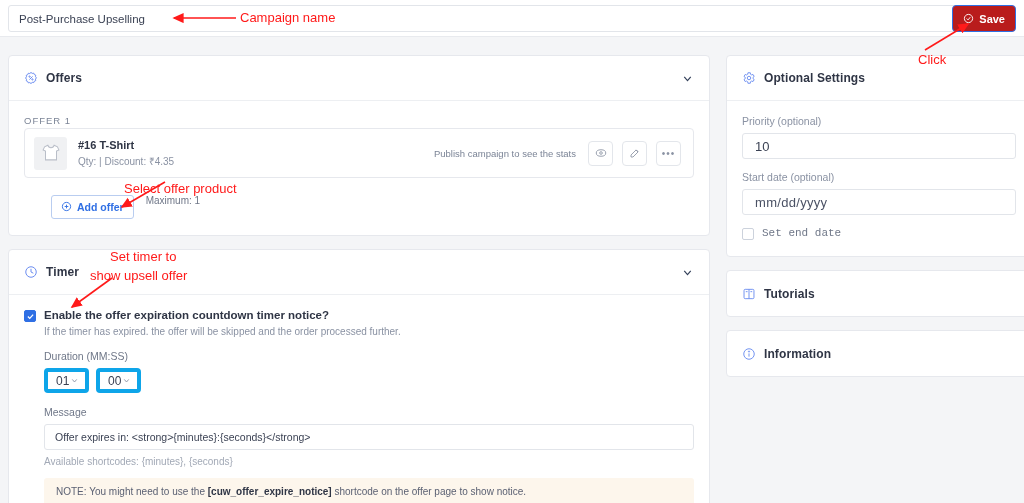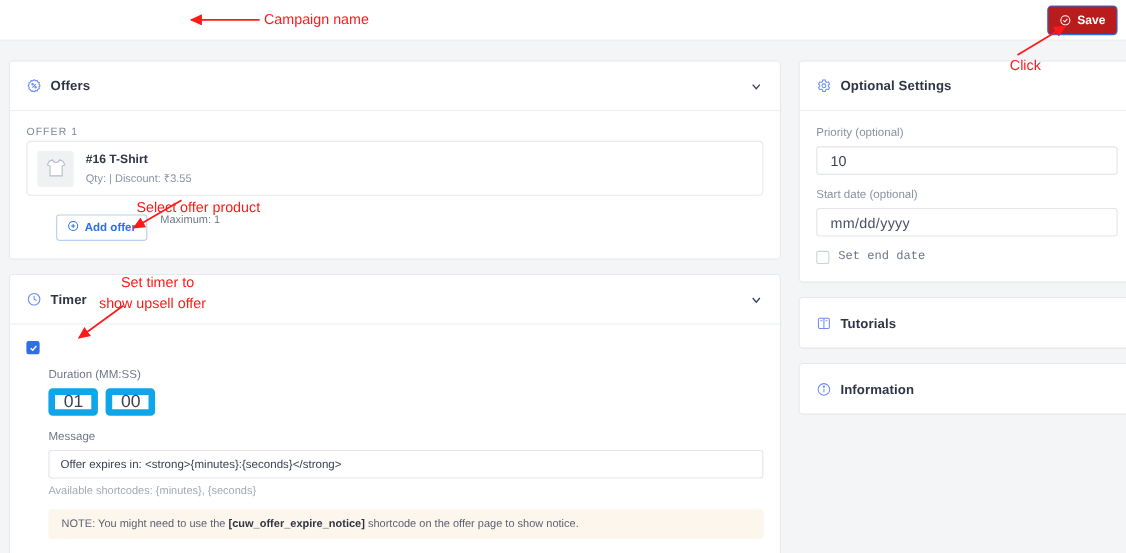"Post-Purchase Upselling" div.name-input { html: none -> <div> <span>Post-Purchase Upselling</span> </div> }
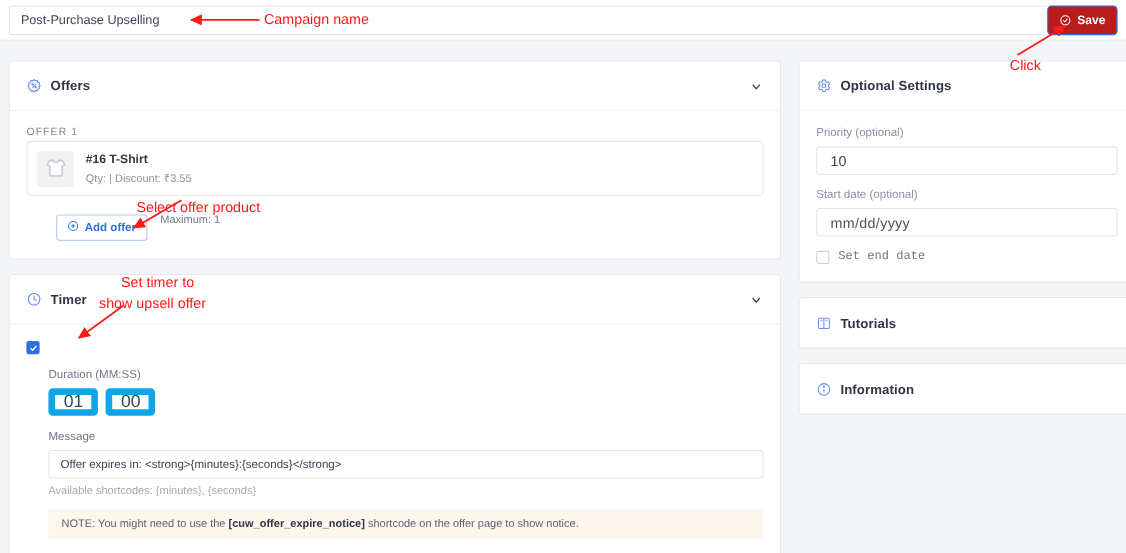"Publish campaign to see the" div.offer-right { html: none -> <div> <span>Publish campaign to see the stats</span> <span> <svg> <ellipse></ellipse> <circle></circle> </svg> </span> <span> <svg> <path></path> <path></path> </svg> </span> <span> <span>•••</span> </span> </div> }
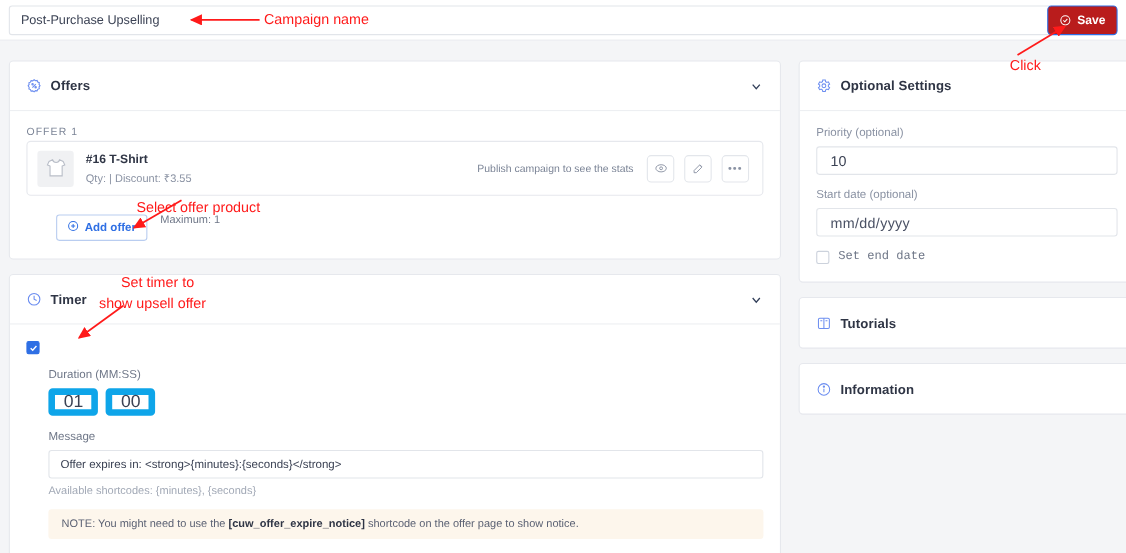"Qty: | Discount: ₹3.55" div.offer-sub { text: 3.55 -> 4.35 }
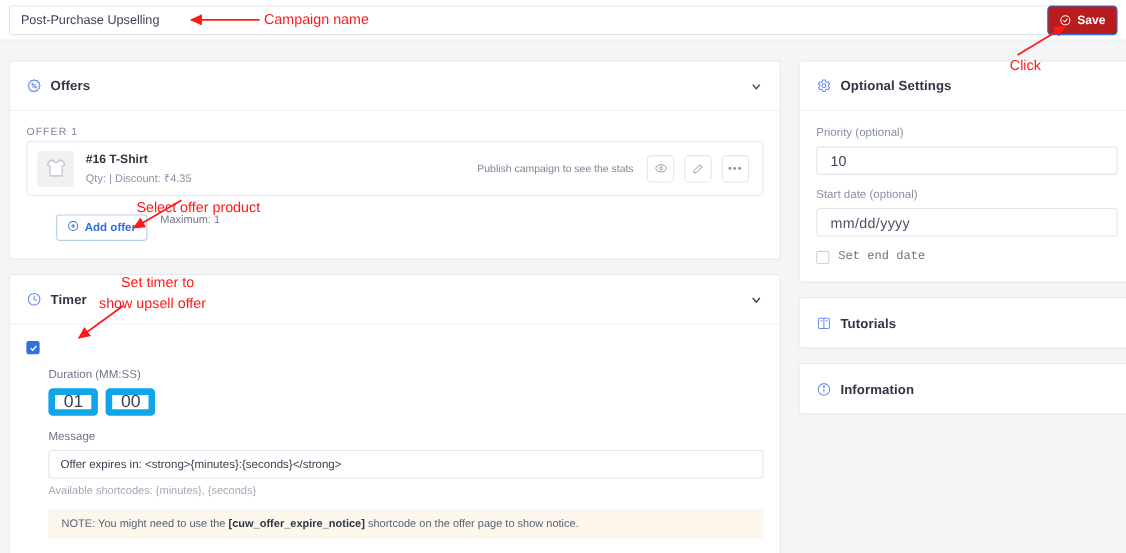"Enable the offer expiration countdown" div { html: none -> <div> <div>Enable the offer expiration countdown timer notice?</div> <div>If the timer has expired. the offer will be skipped and the order processed further.</div> </div> }
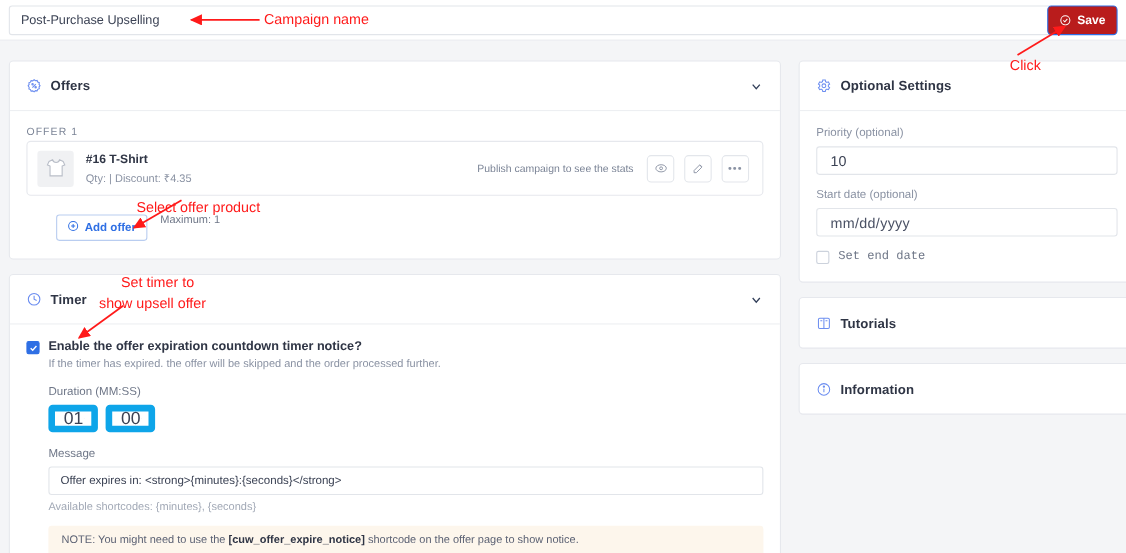"01" .sel { border: 6px solid #0ea5e9 -> 4px solid #0ea5e9; font-size: 16px -> 12px }
